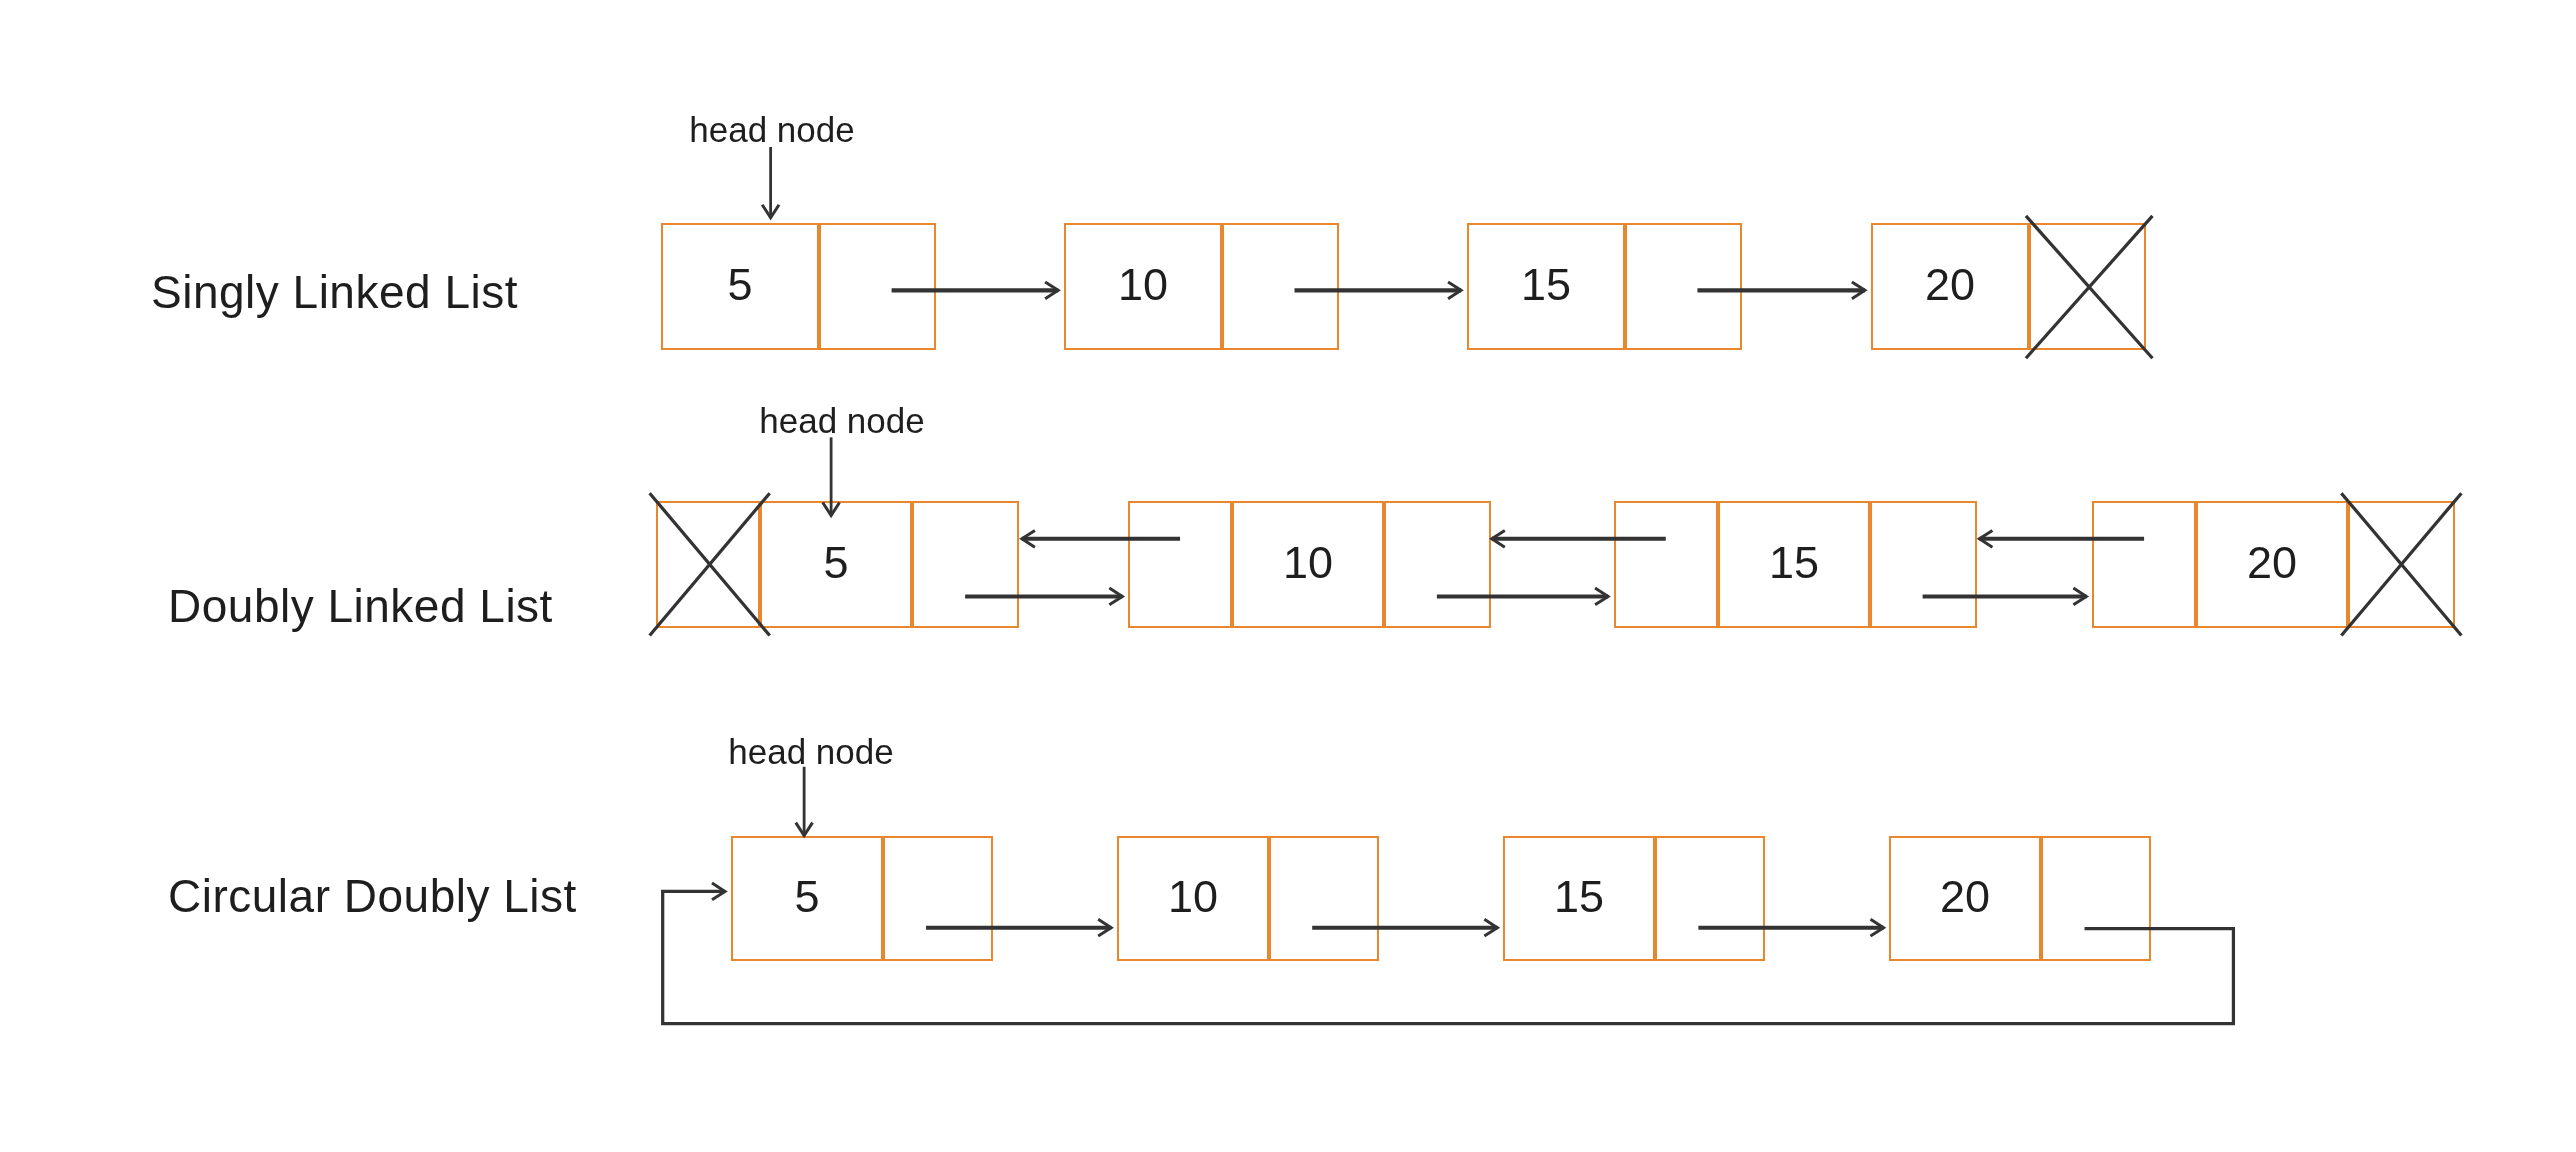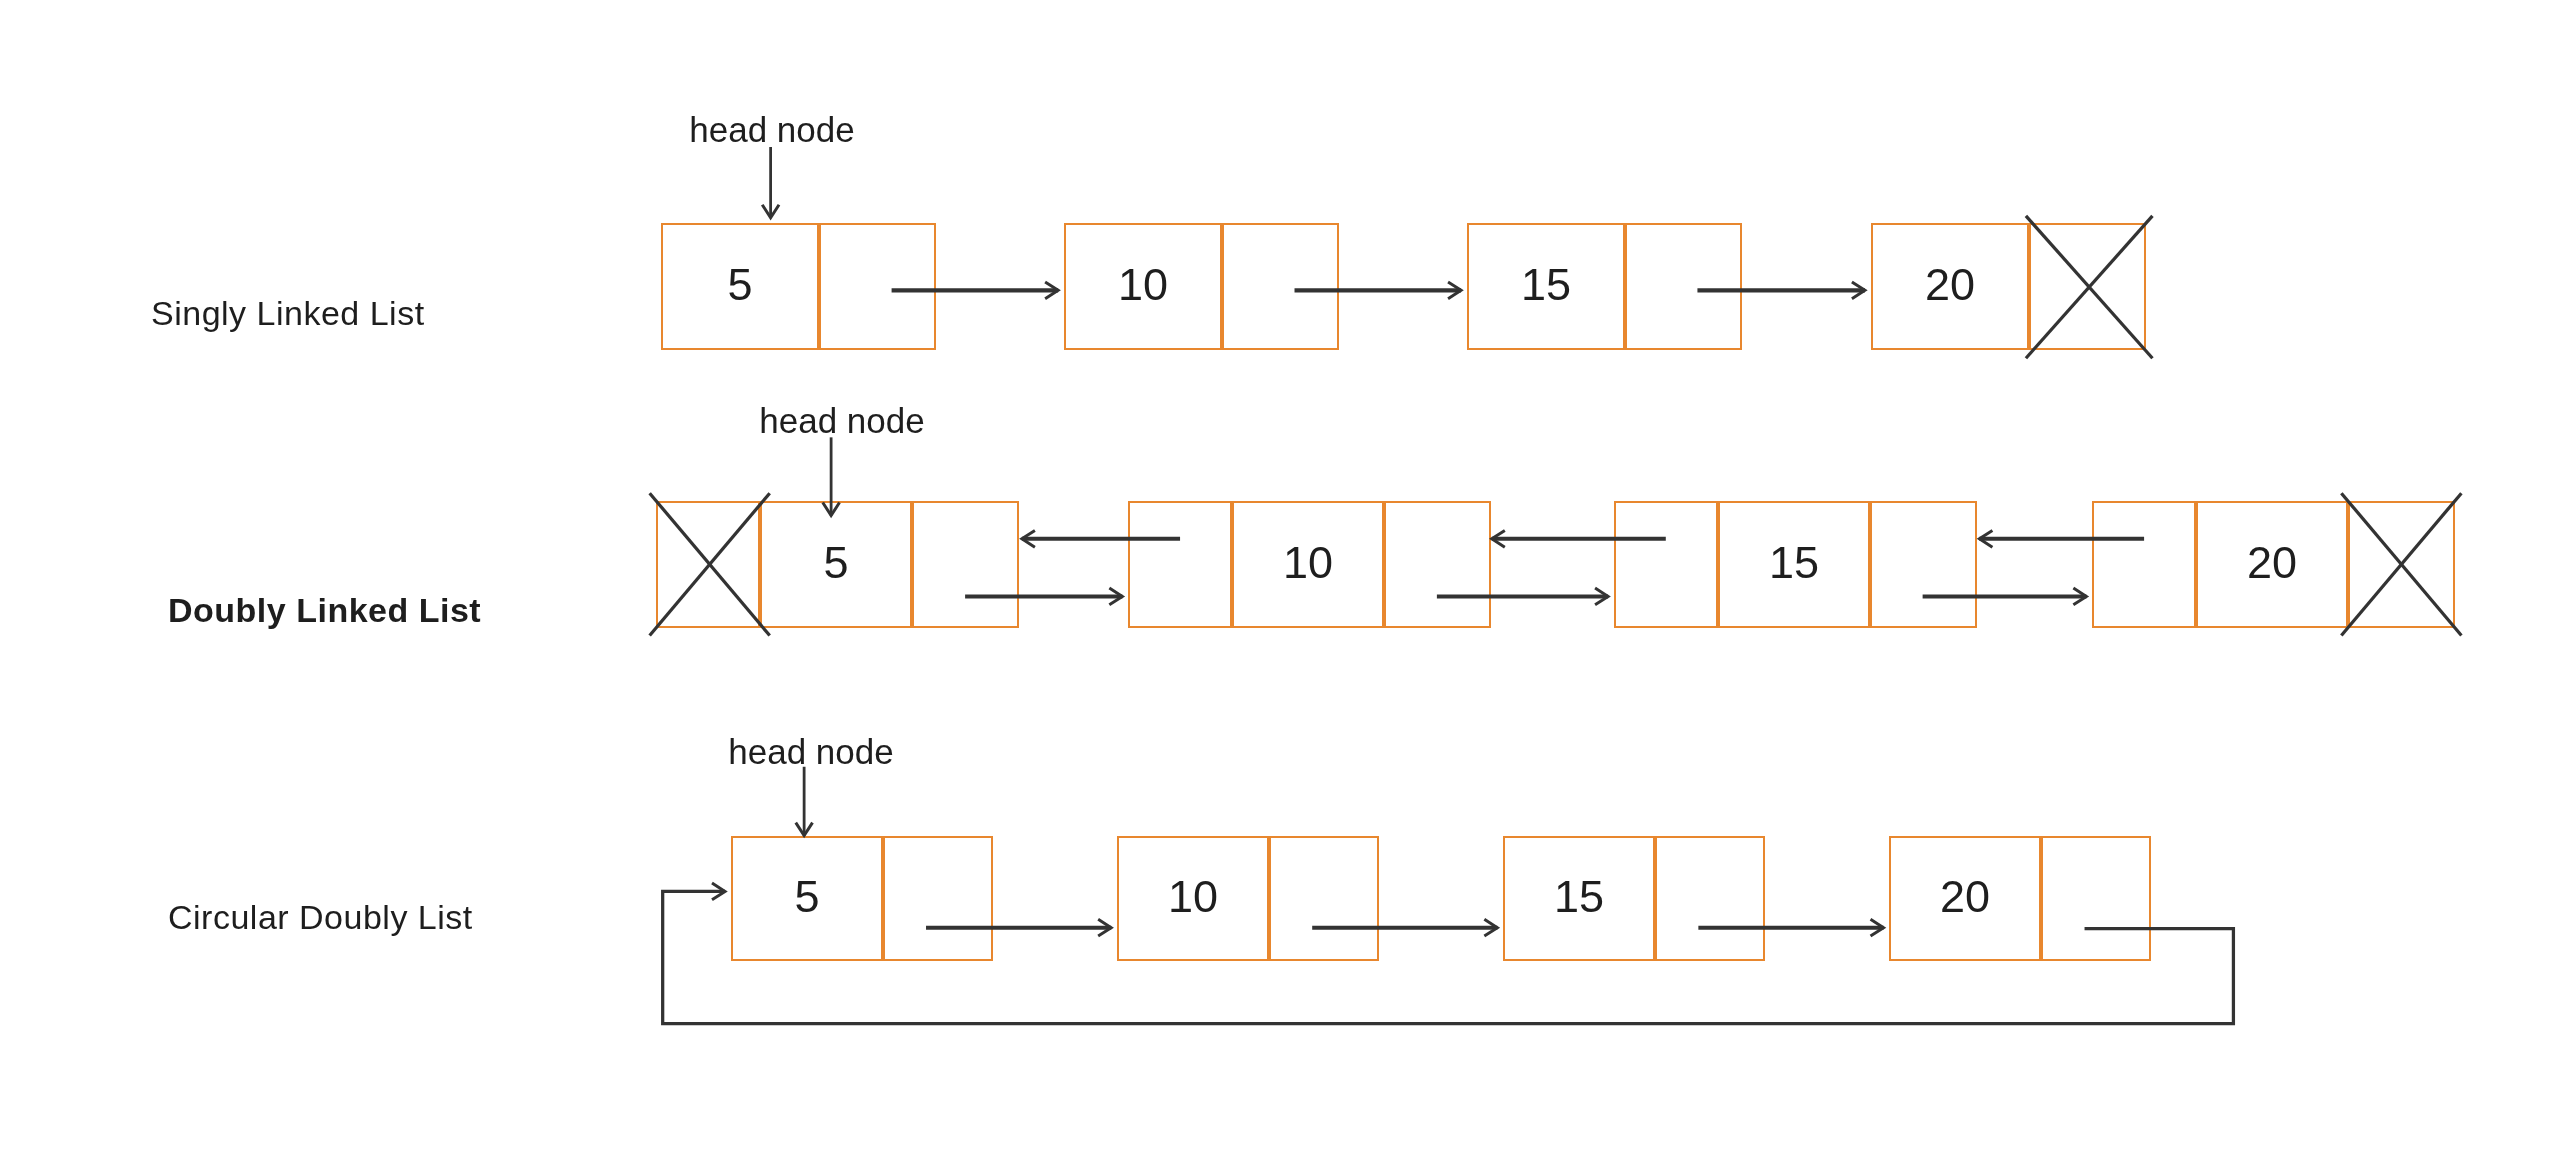"Singly Linked List" .row-label { font-size: 34px -> 46px; margin-top: 21px -> none }
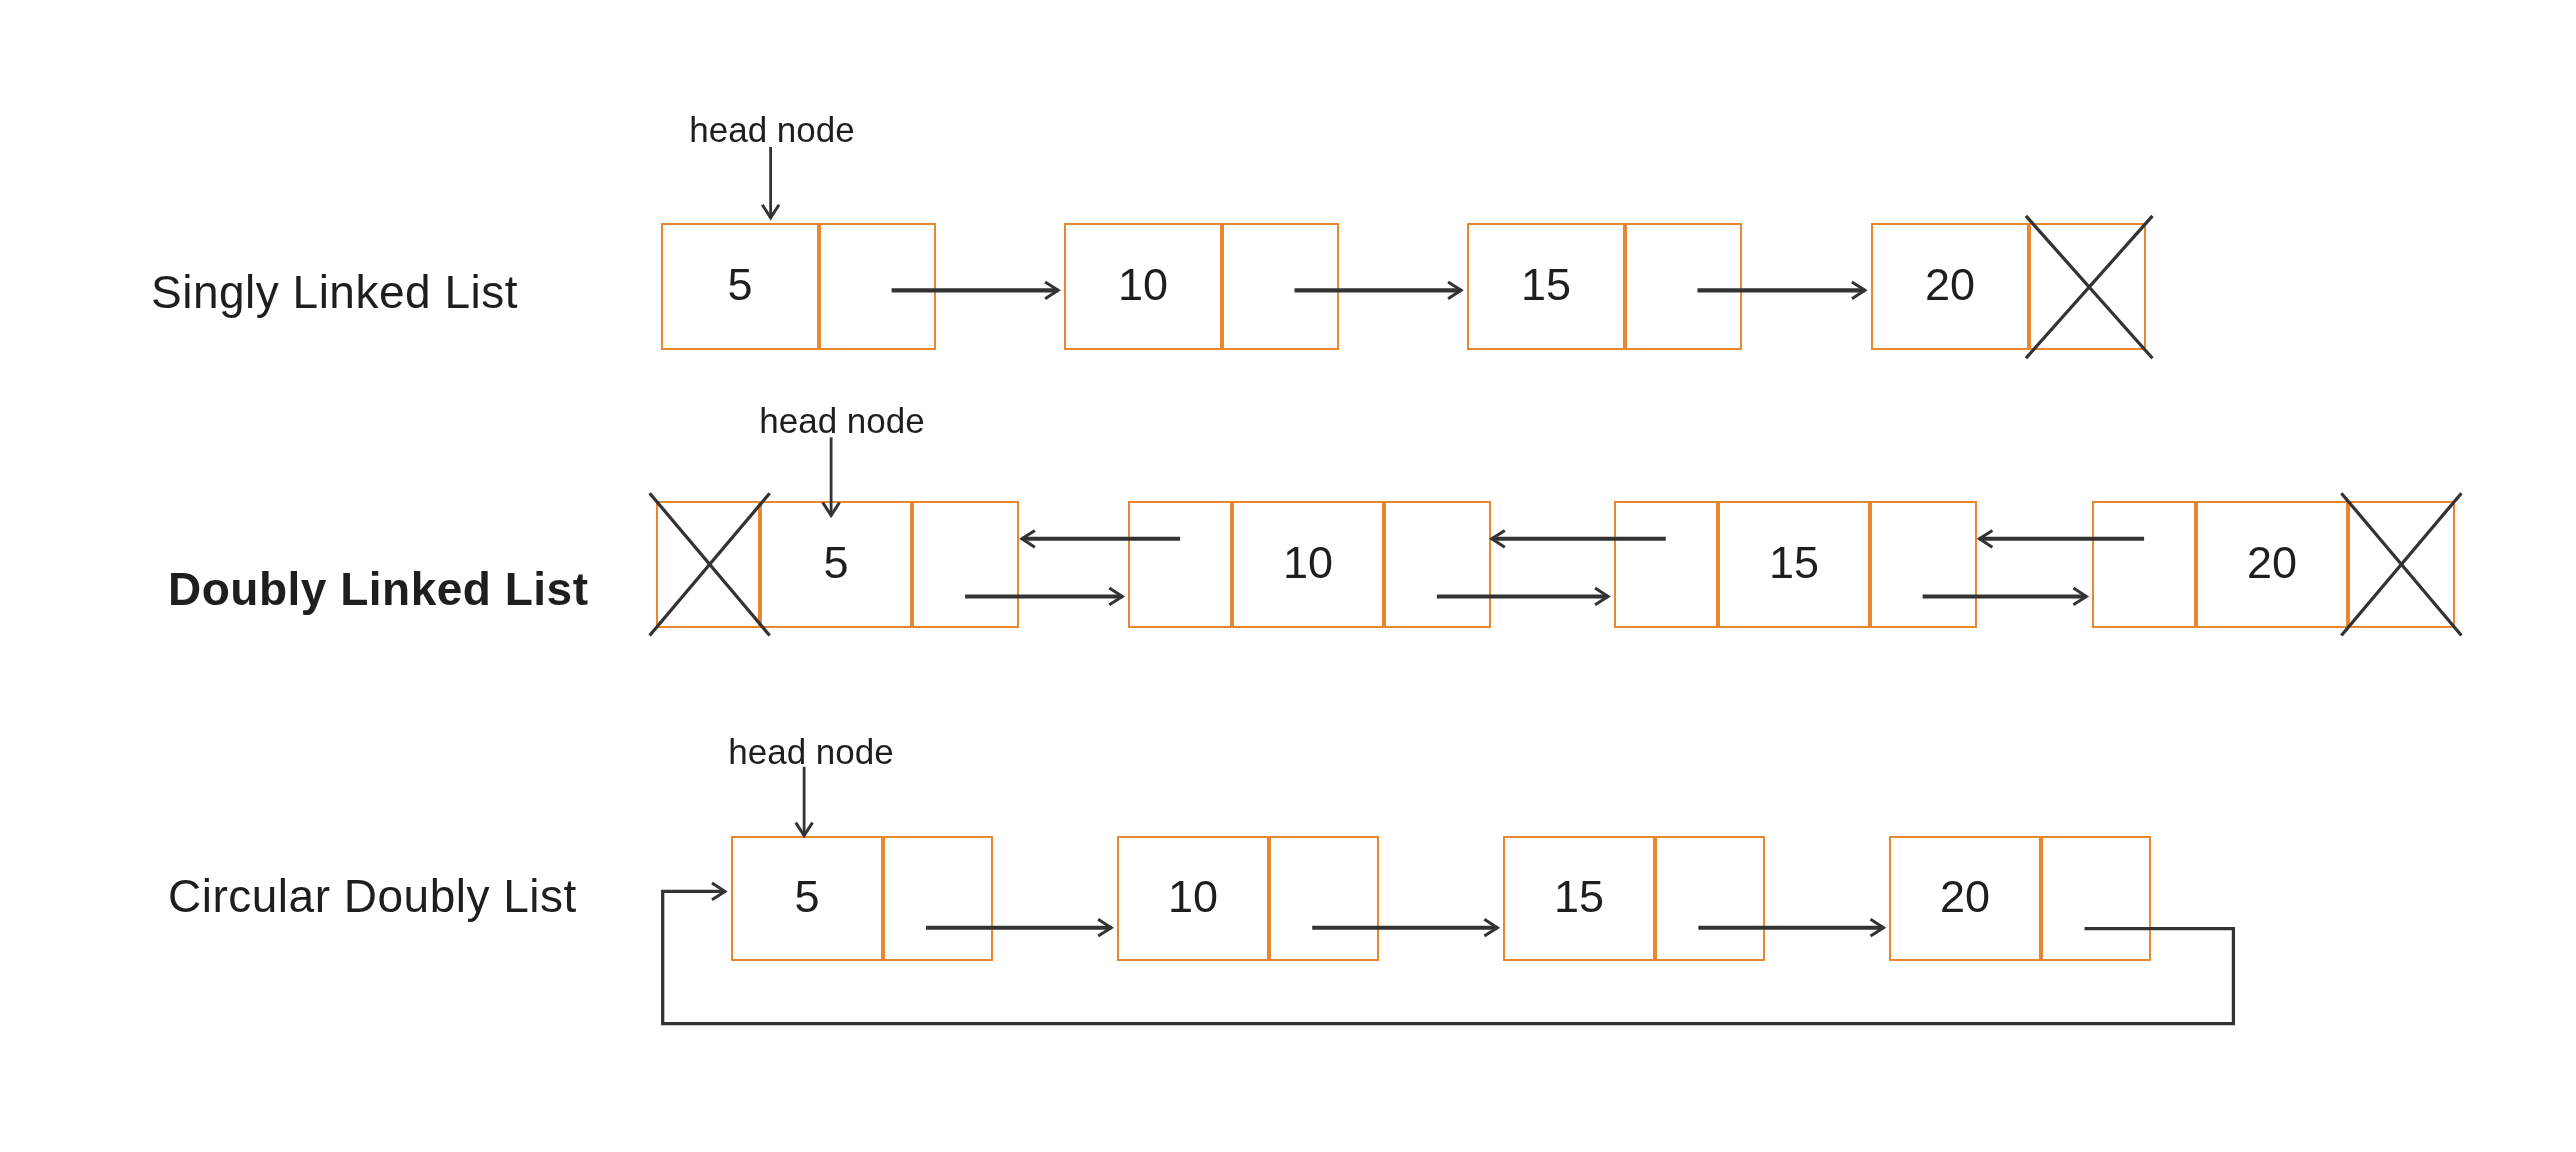"Doubly Linked List" div.row-label { font-weight: bold -> none; top: 589px -> 606px }
